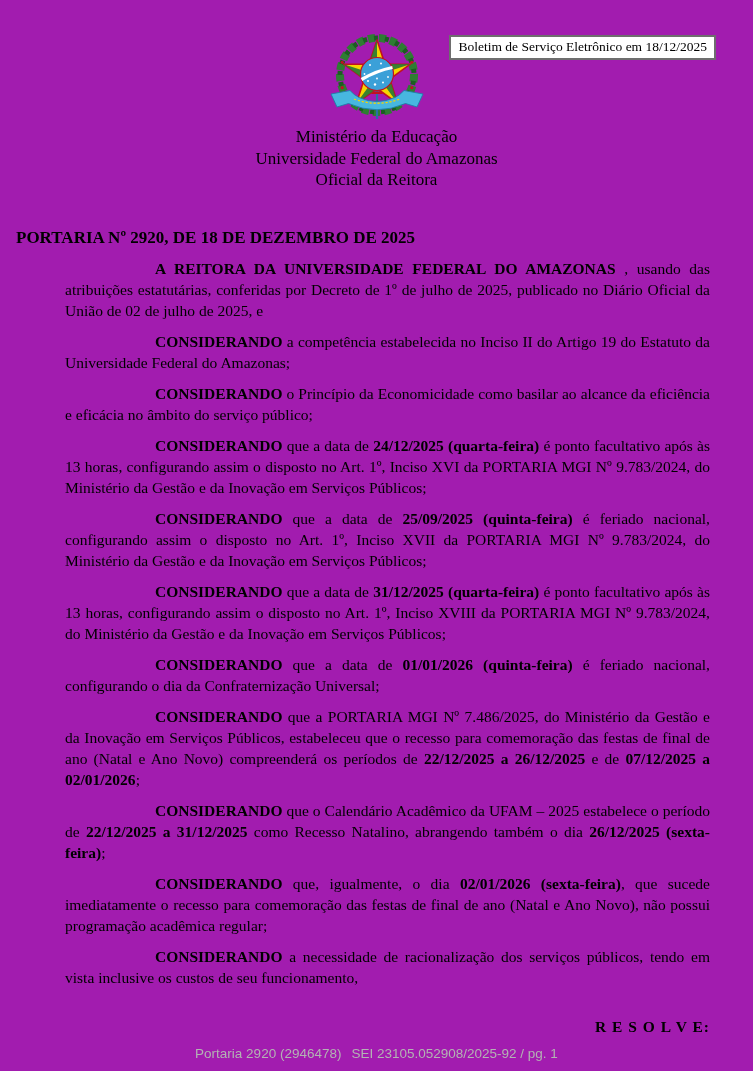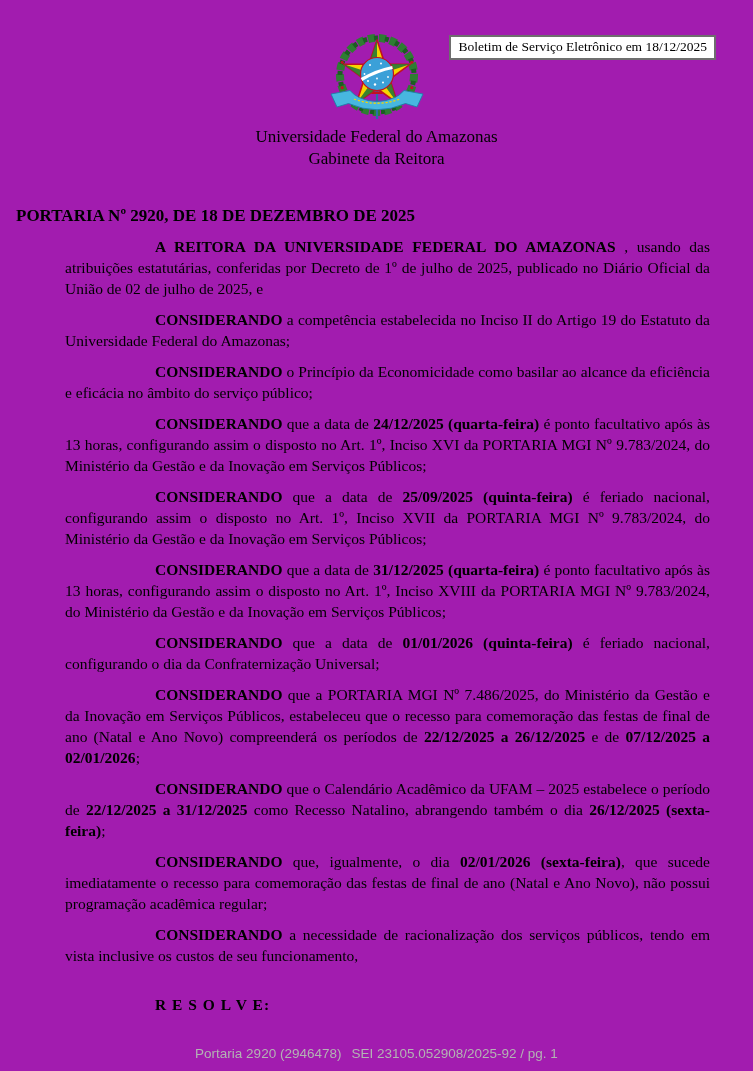"Ministério da Educação" div { html: none -> <div>Ministério da Educação</div> }
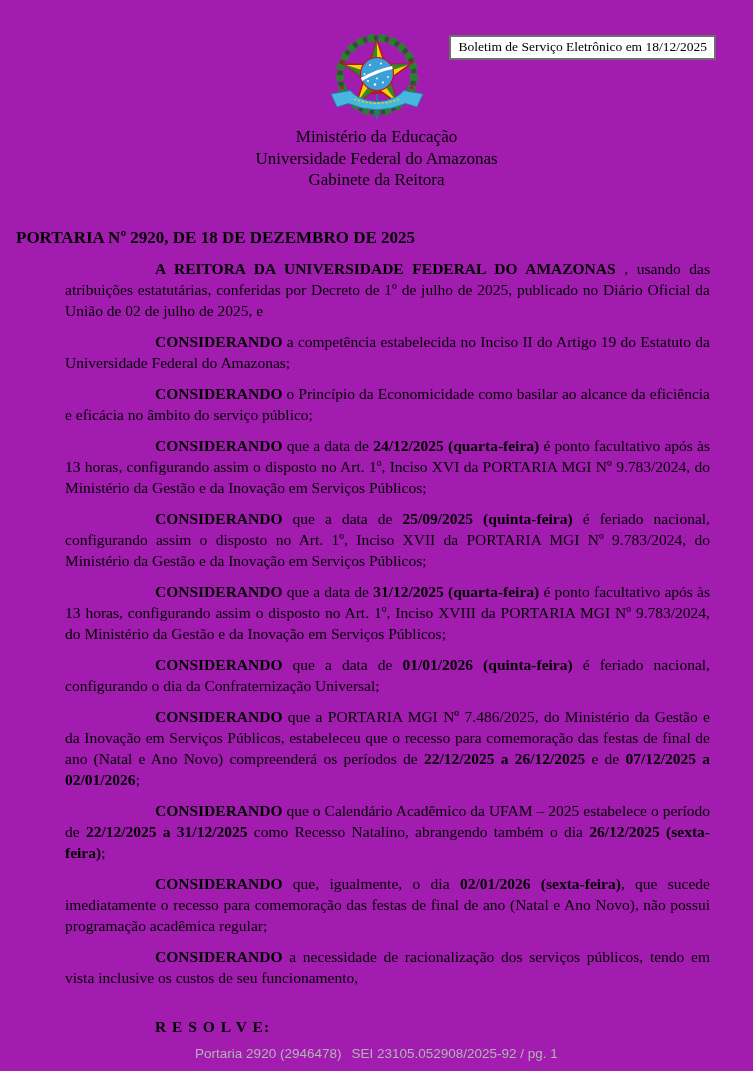"Gabinete da Reitora" div { text: Gabinete -> Oficial }
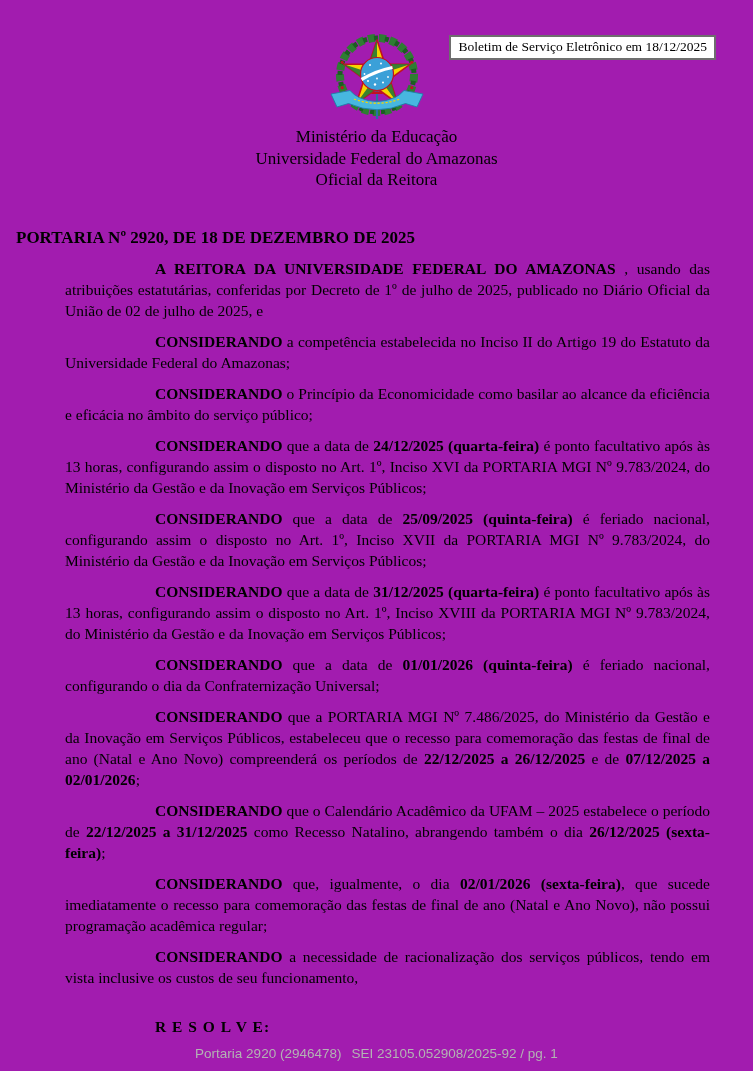"R E S O L" .resolve { text-align: left -> right }
